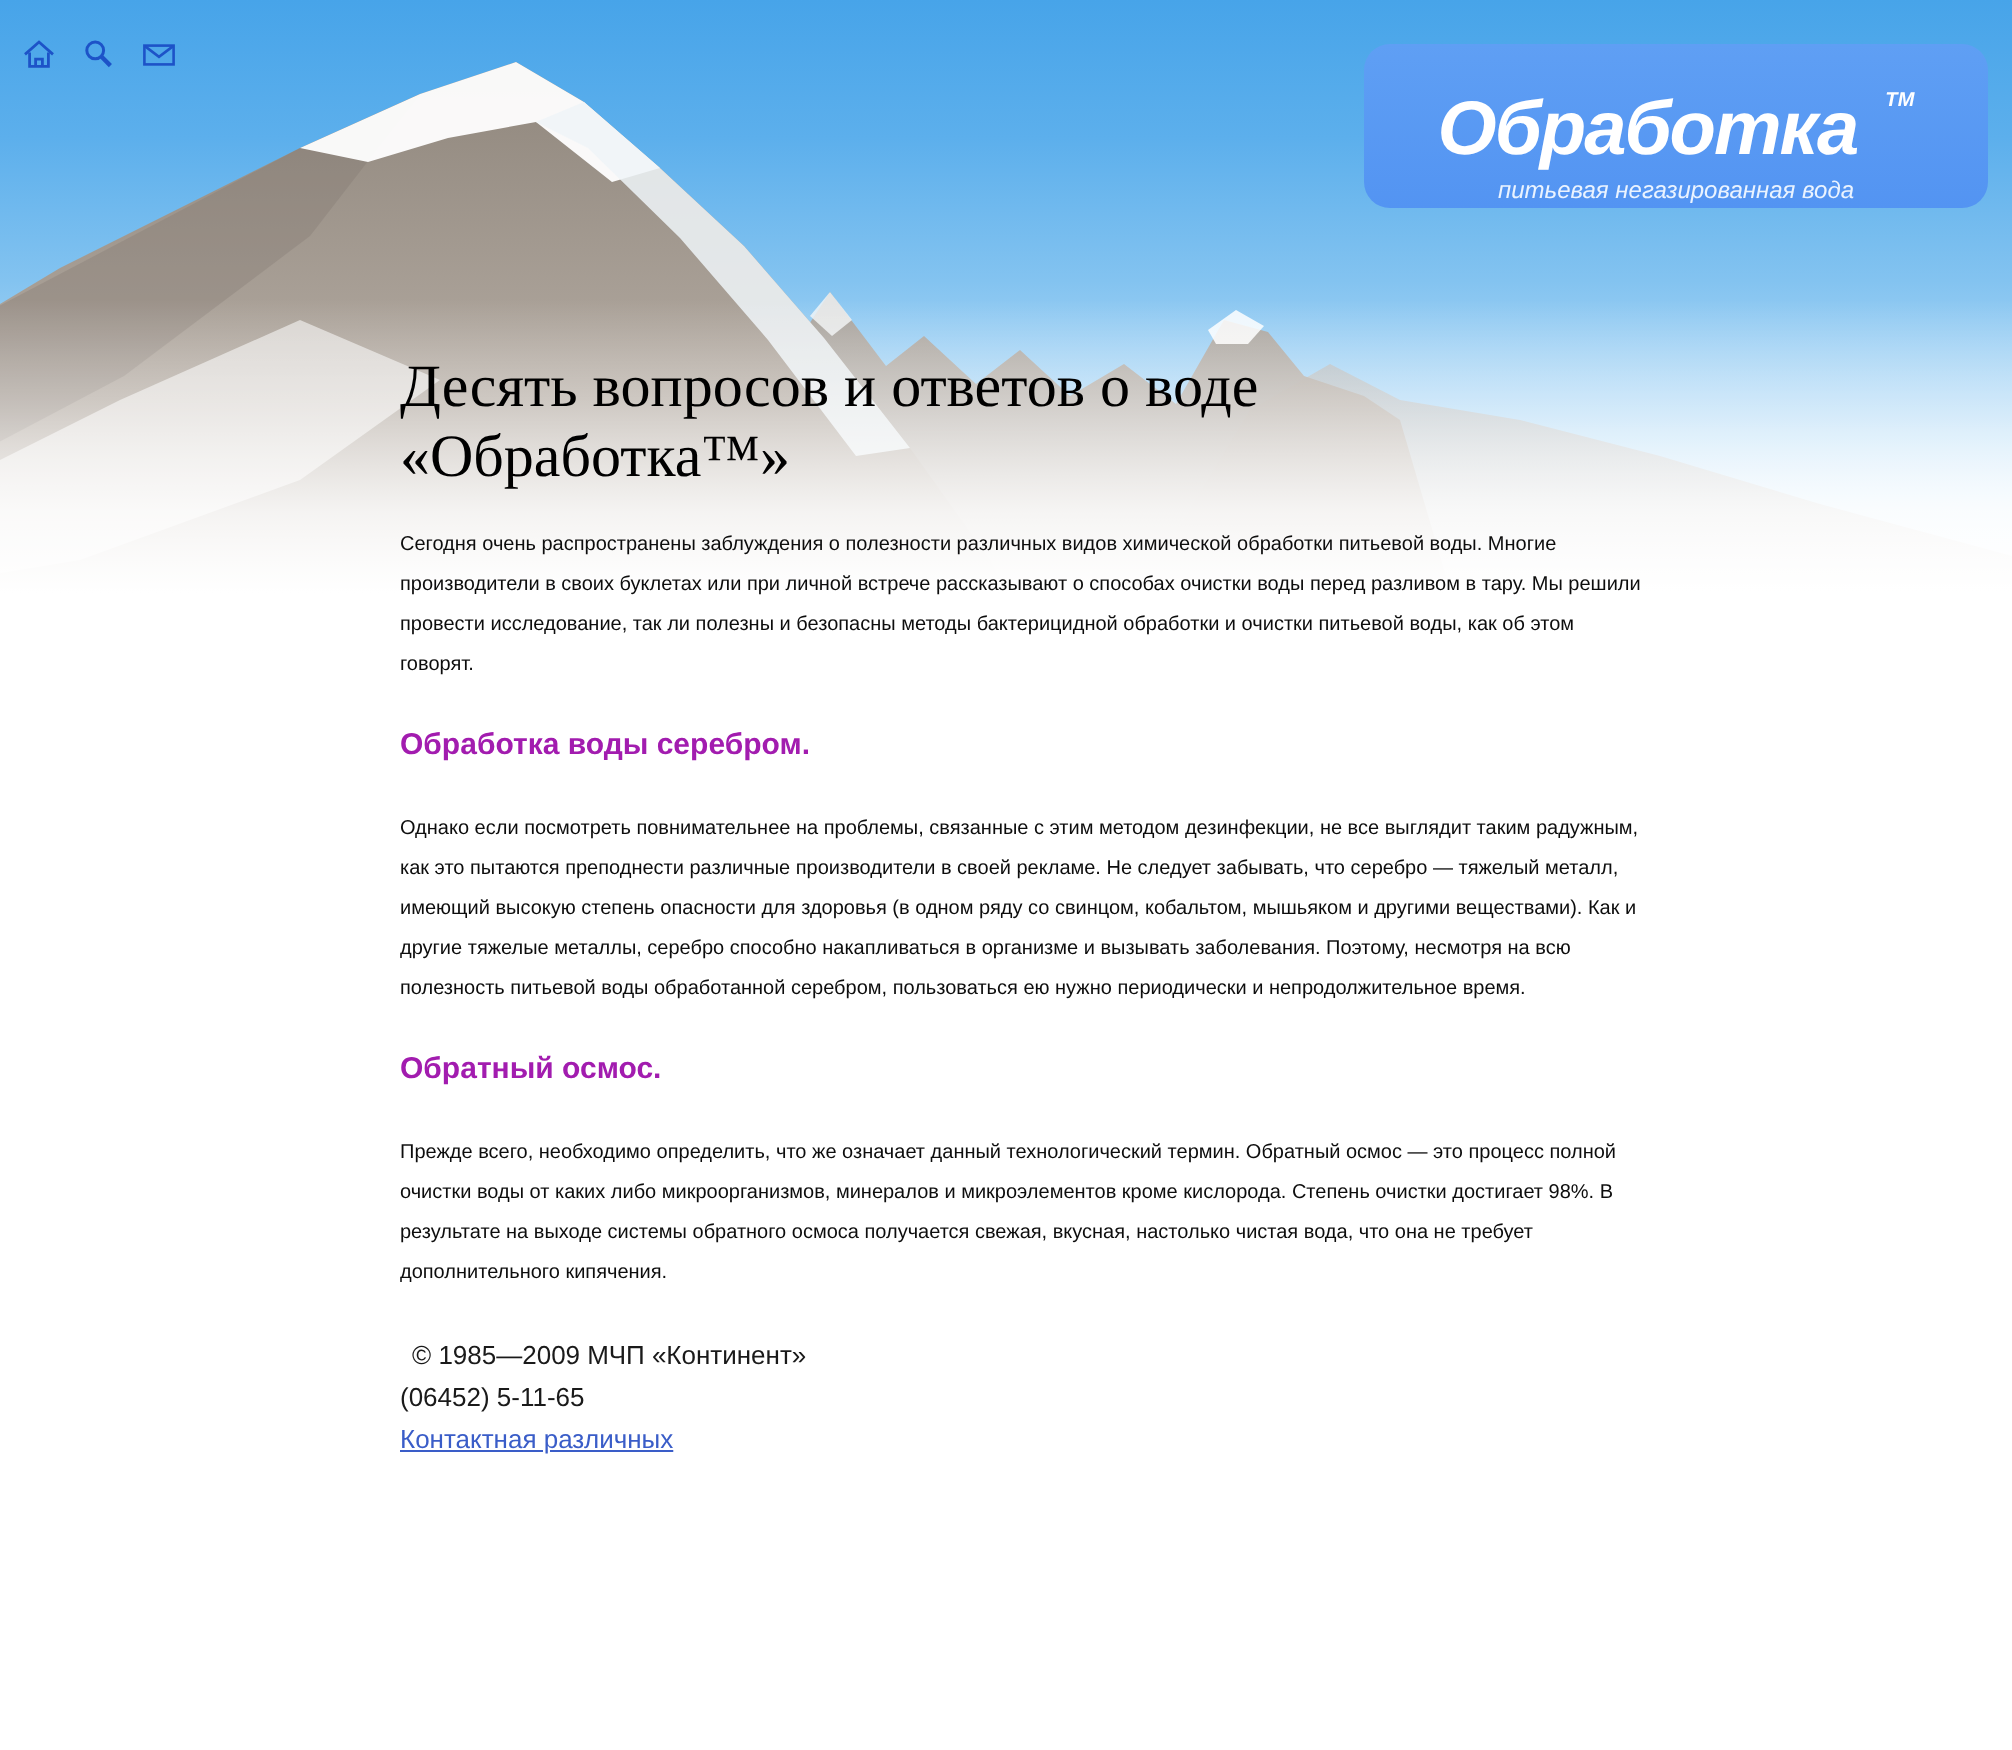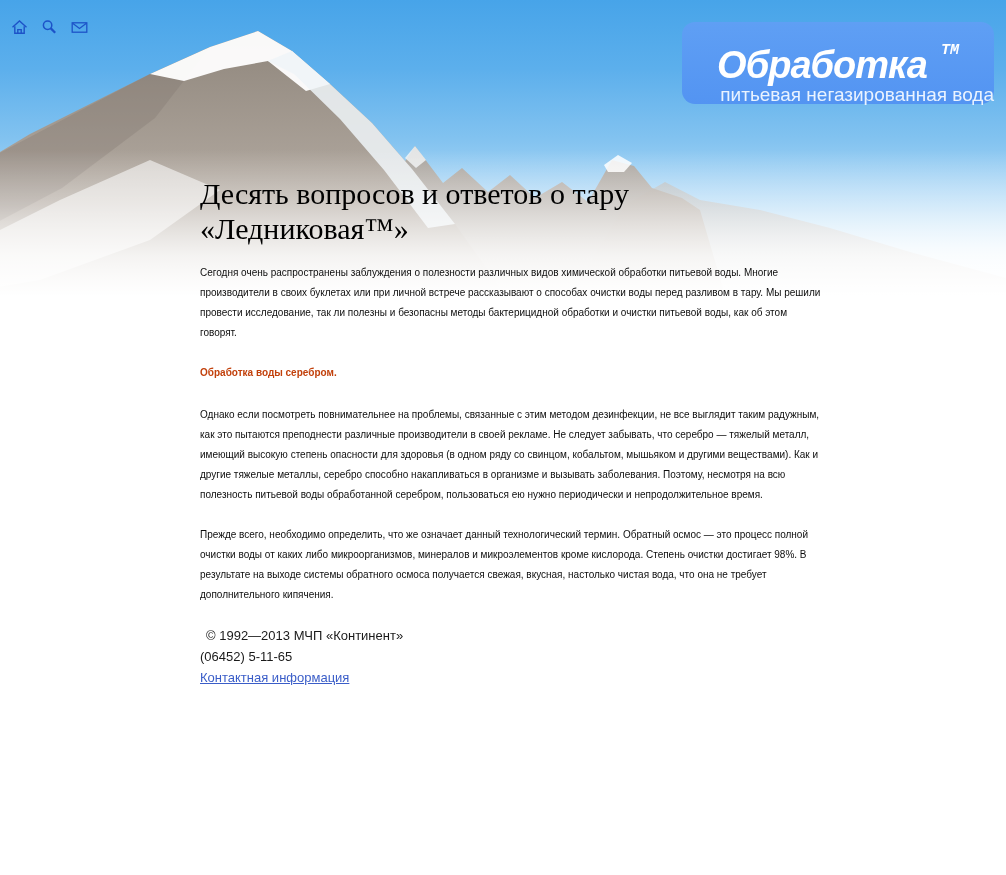"ТМ" .logo-tm { font-family: Liberation Mono, monospace -> none; font-size: 15px -> 10px }
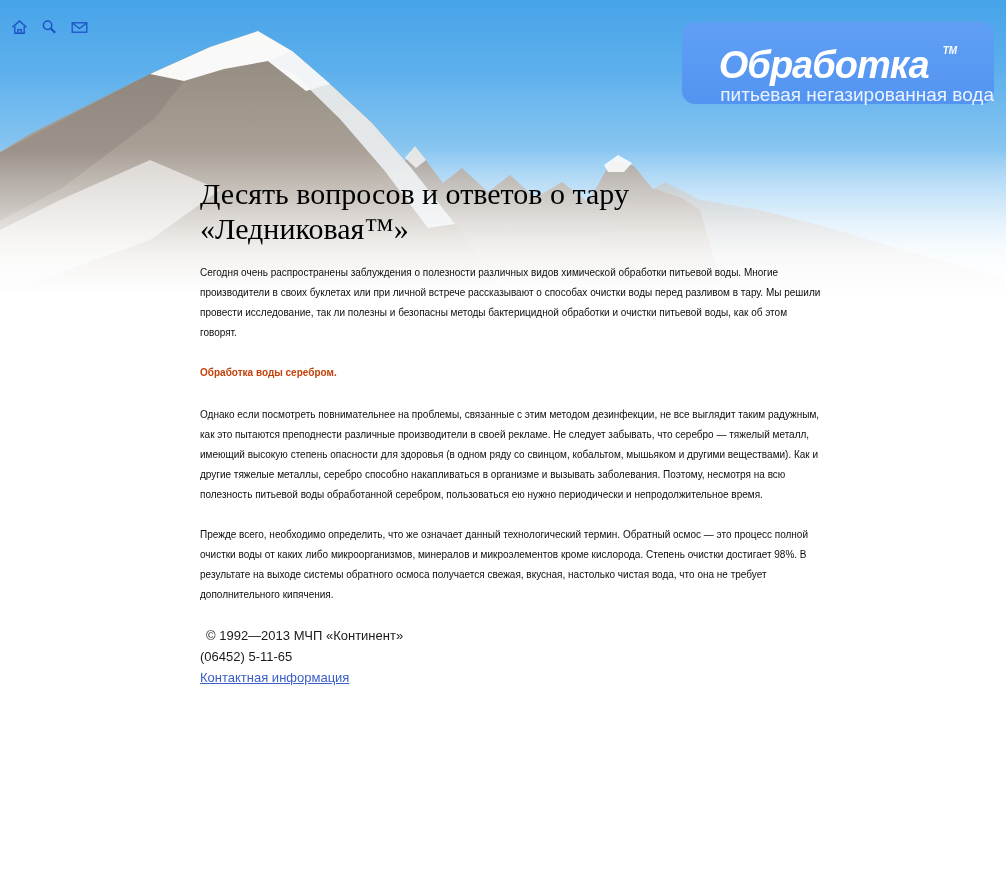"питьевая негазированная вода" .logo-subtitle { font-size: 19px -> 12px; font-style: none -> italic; text-align: right -> none }
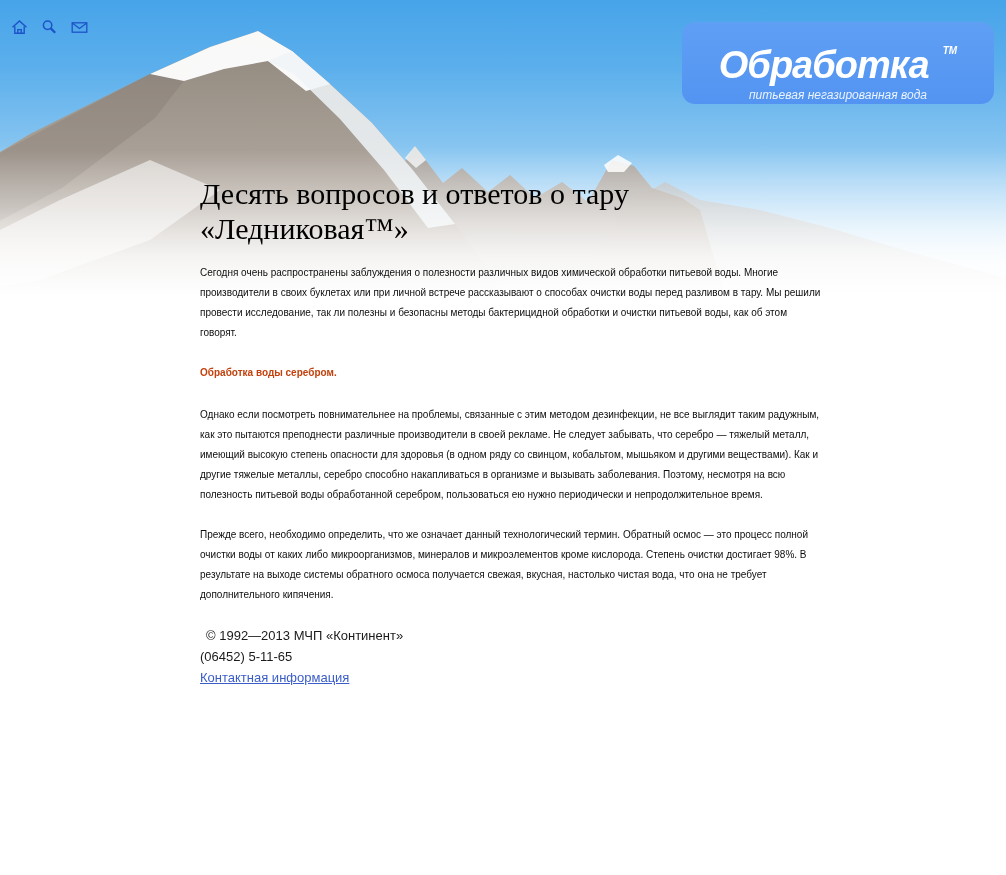"Десять вопросов и ответов о" h1.page-title { text: тару «Ледниковая -> воде «Обработка }
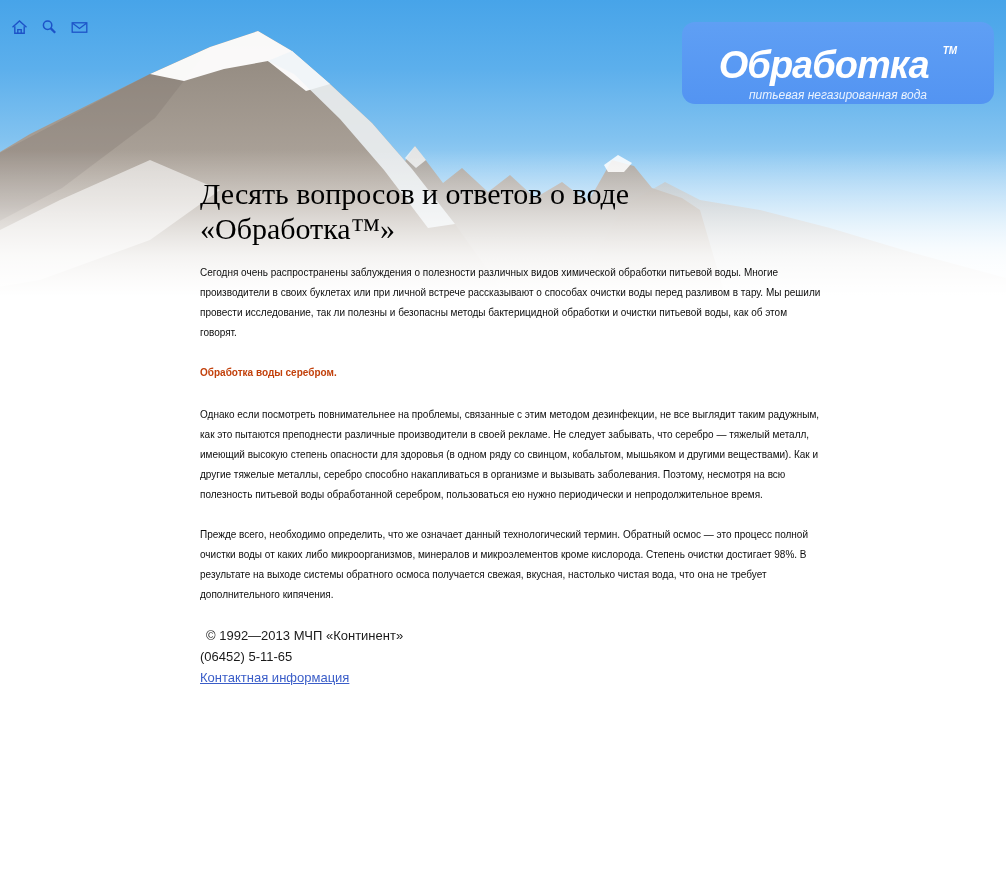"Обработка воды серебром." .content h2 { color: #c2410c -> #a21caf; font-size: 10px -> 15px }
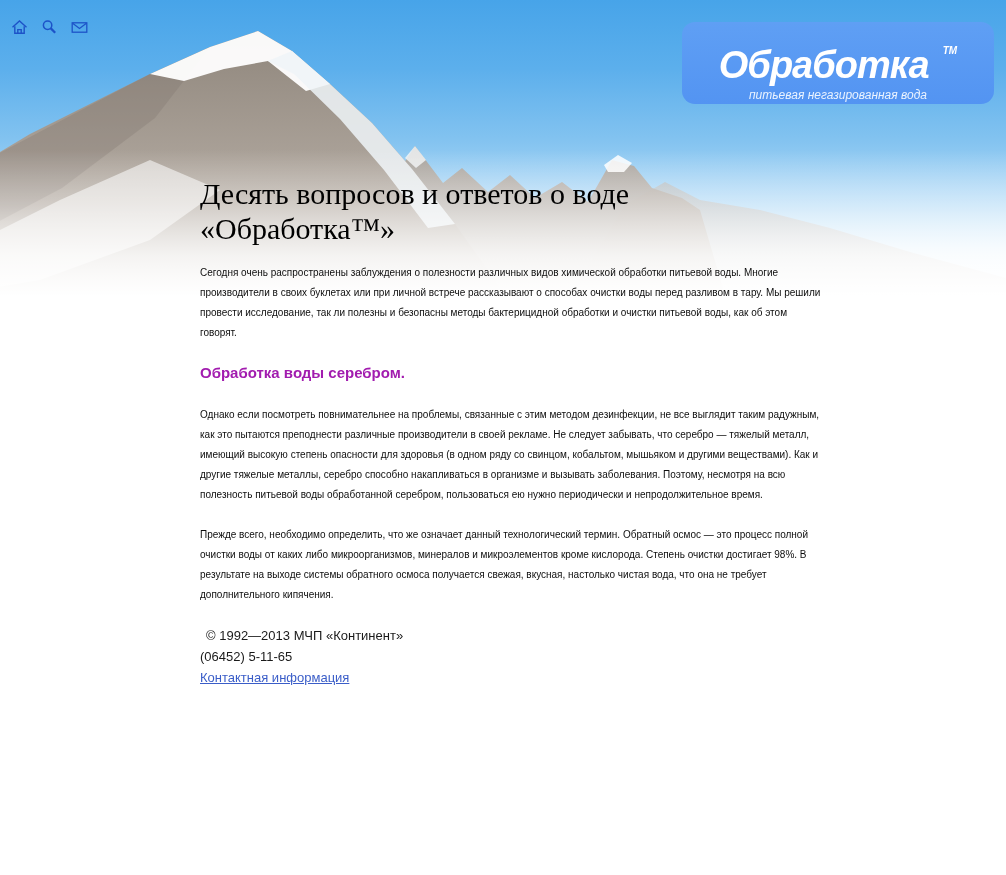"Обратный осмос." h2 { html: none -> <h2>Обратный осмос.</h2> }
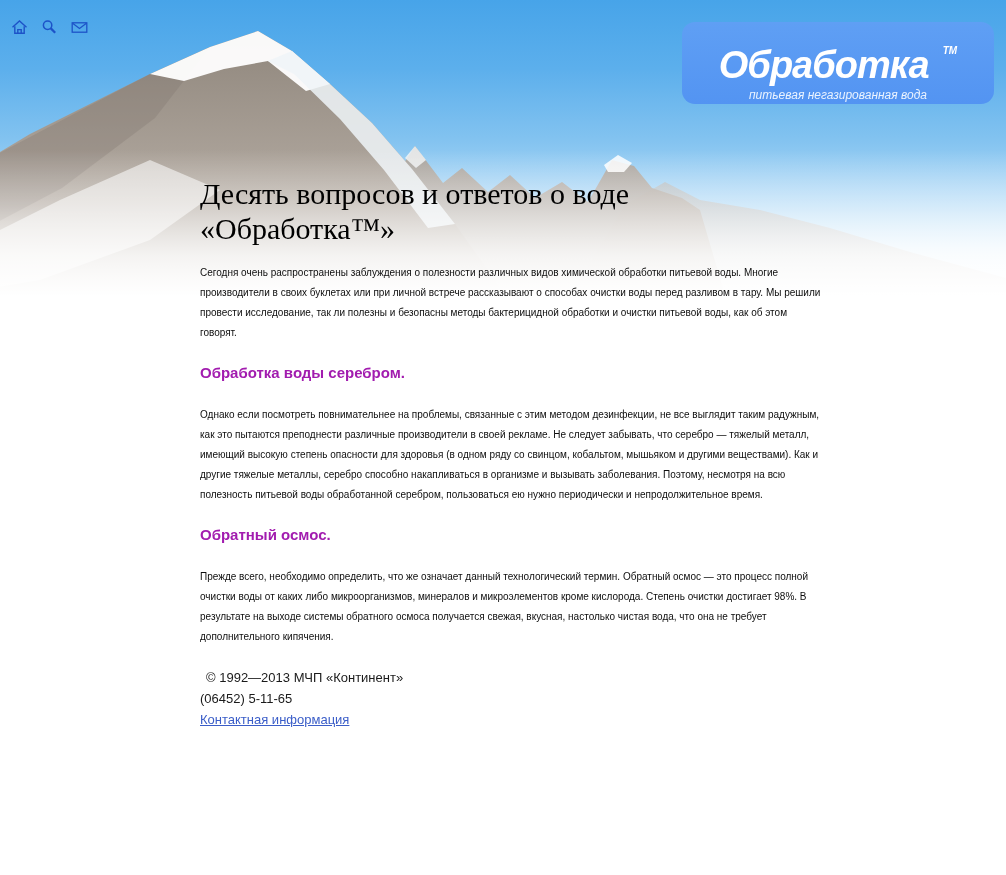"© 1992—2013 МЧП «Континент»" div.footer-copyright { text: 1992—2013 -> 1985—2009 }
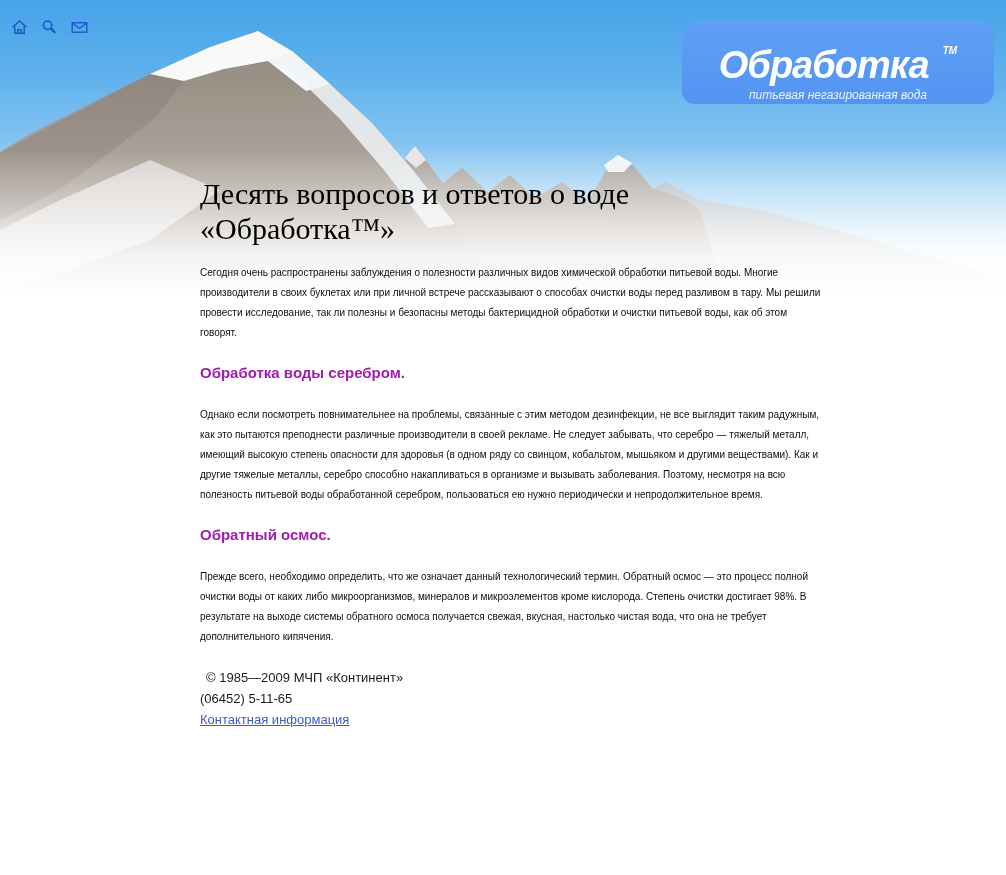"Контактная информация" a.contact-link { text: информация -> различных }
